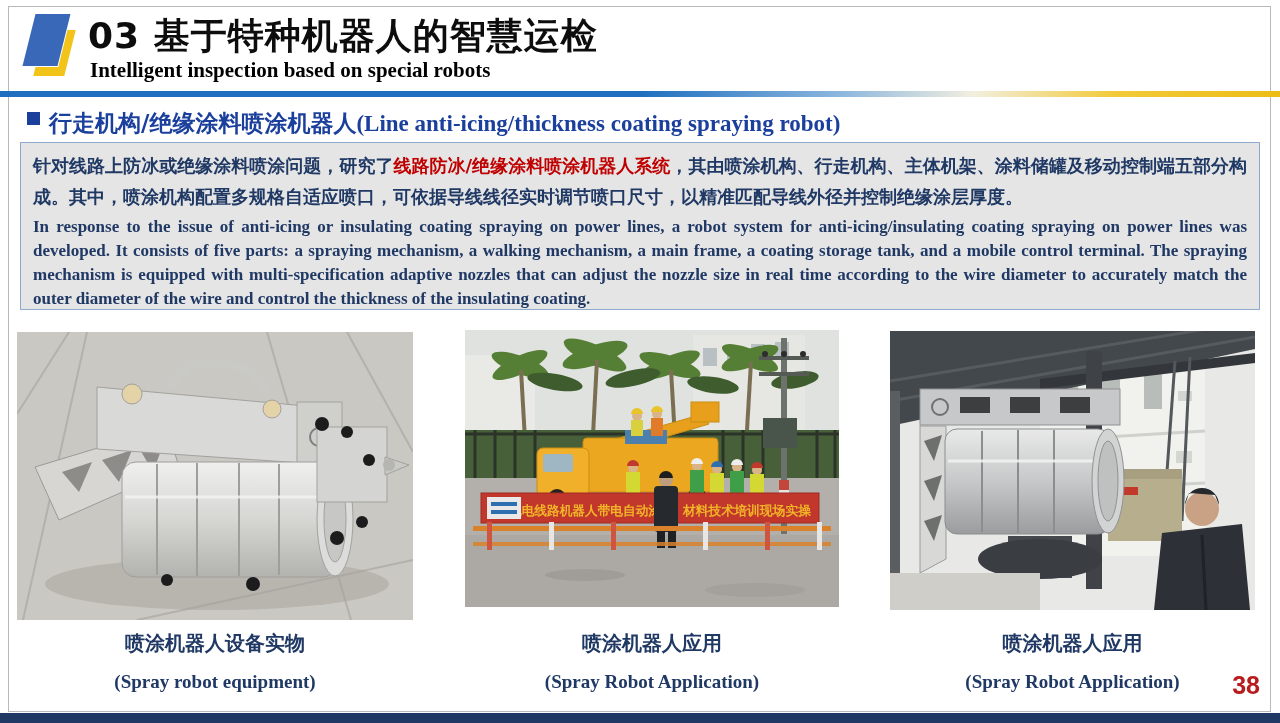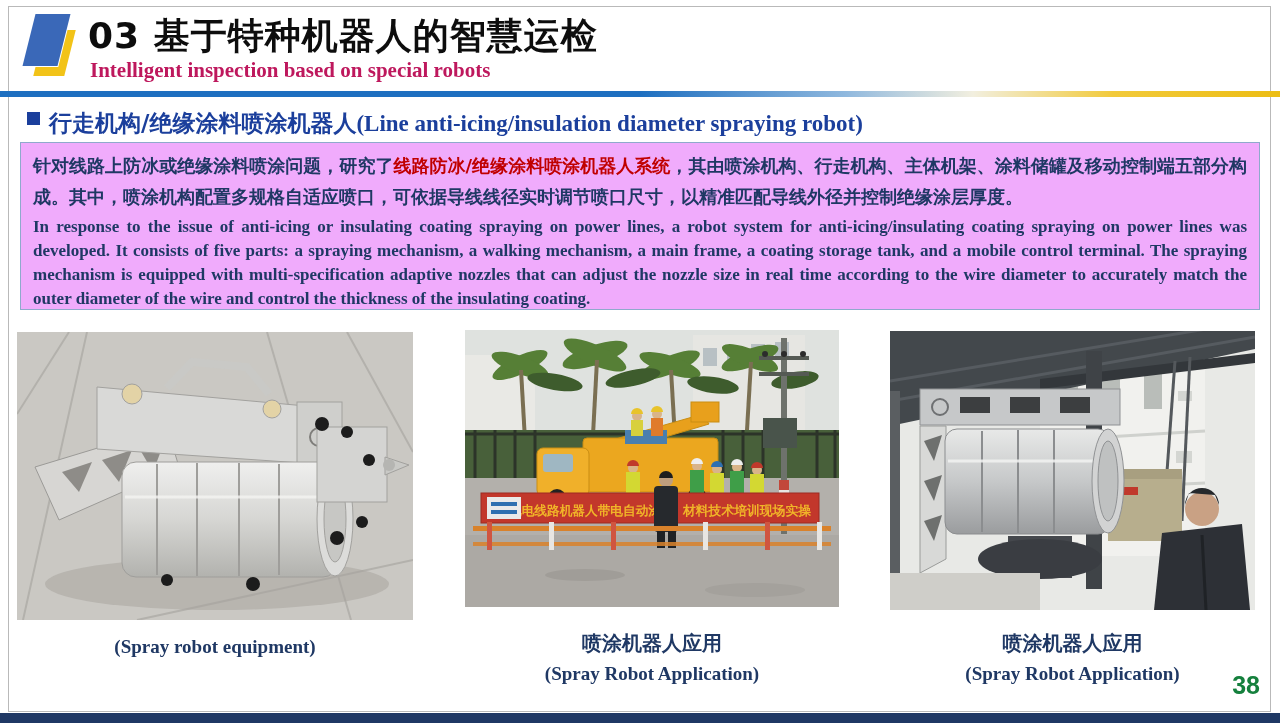"Intelligent inspection based on special" .header-subtitle { color: #be185d -> #000000 }
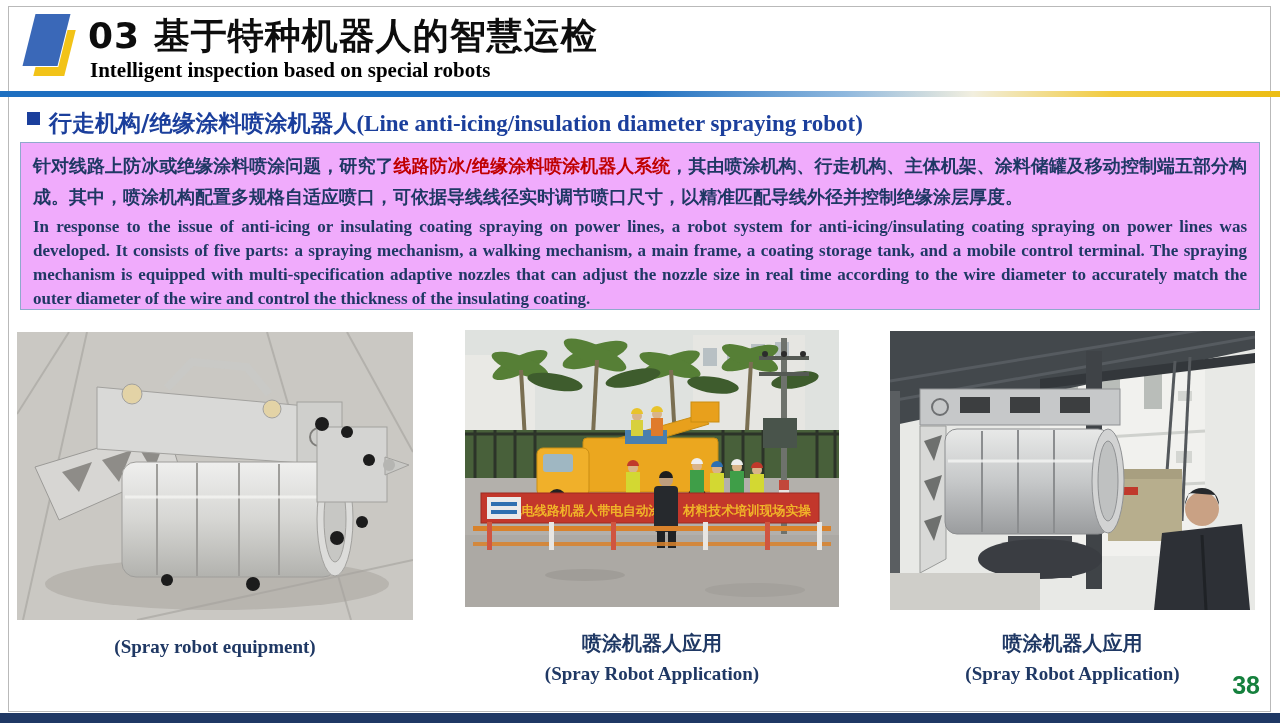"(Line anti-icing/insulation diameter" span.section-en { text: anti-icing/insulation diameter -> anti-icing/thickness coating }
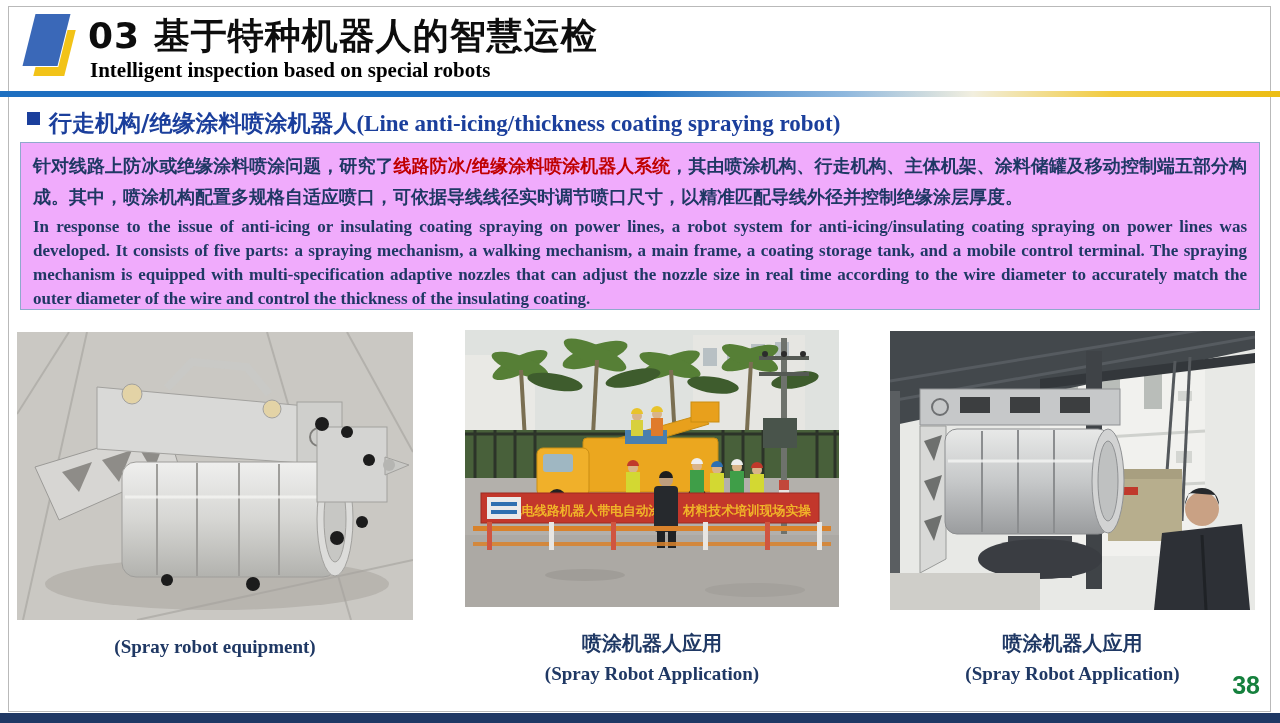"针对线路上防冰或绝缘涂料喷涂问题，研究了线路防冰/绝缘涂料喷涂机器人系统，其由喷" .desc-box { background: #f0abfc -> #e5e5e5 }
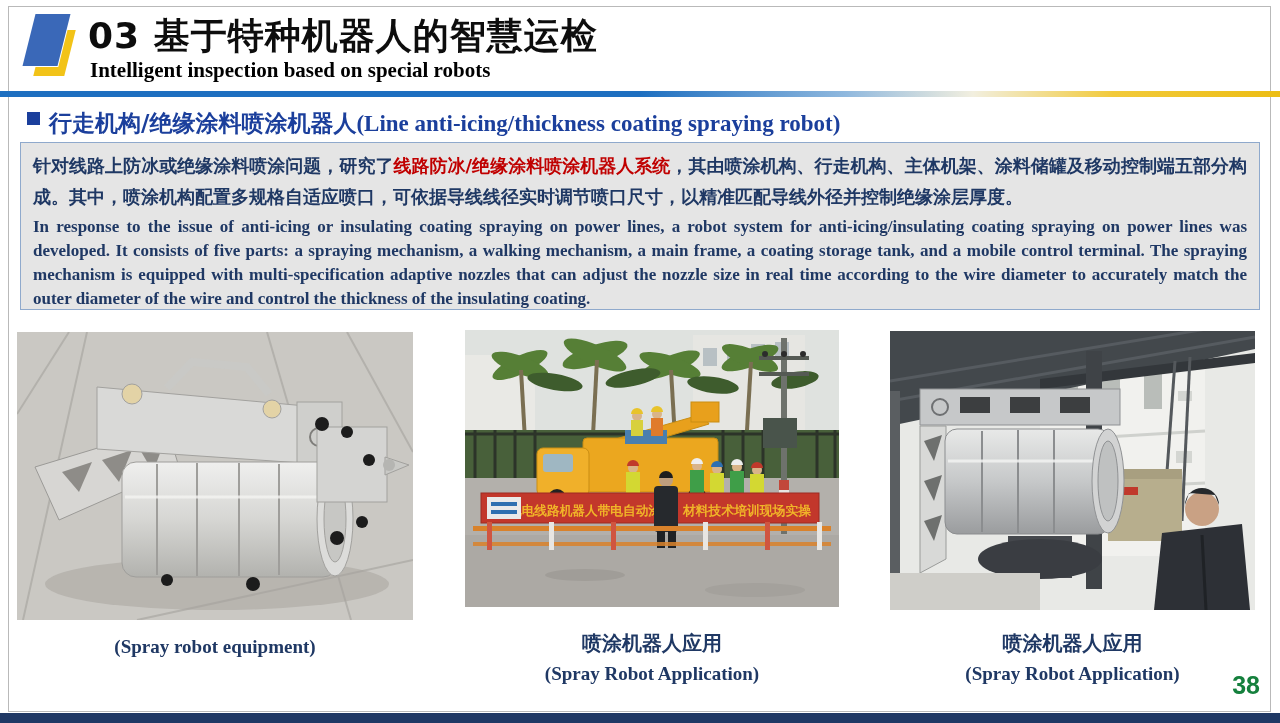"喷涂机器人设备实物" span.cap-zh { html: none -> <span>喷涂机器人设备实物</span> }
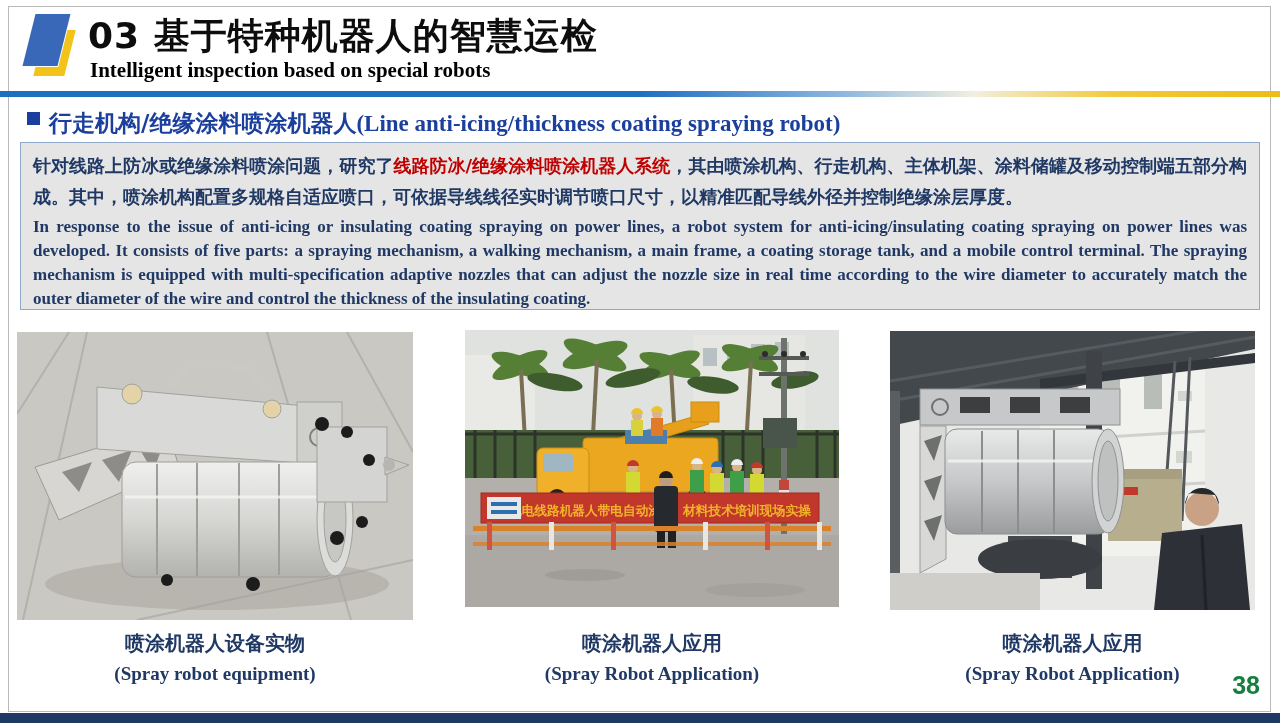"(Spray robot equipment)" .cap-en { margin-top: 6px -> 14px }
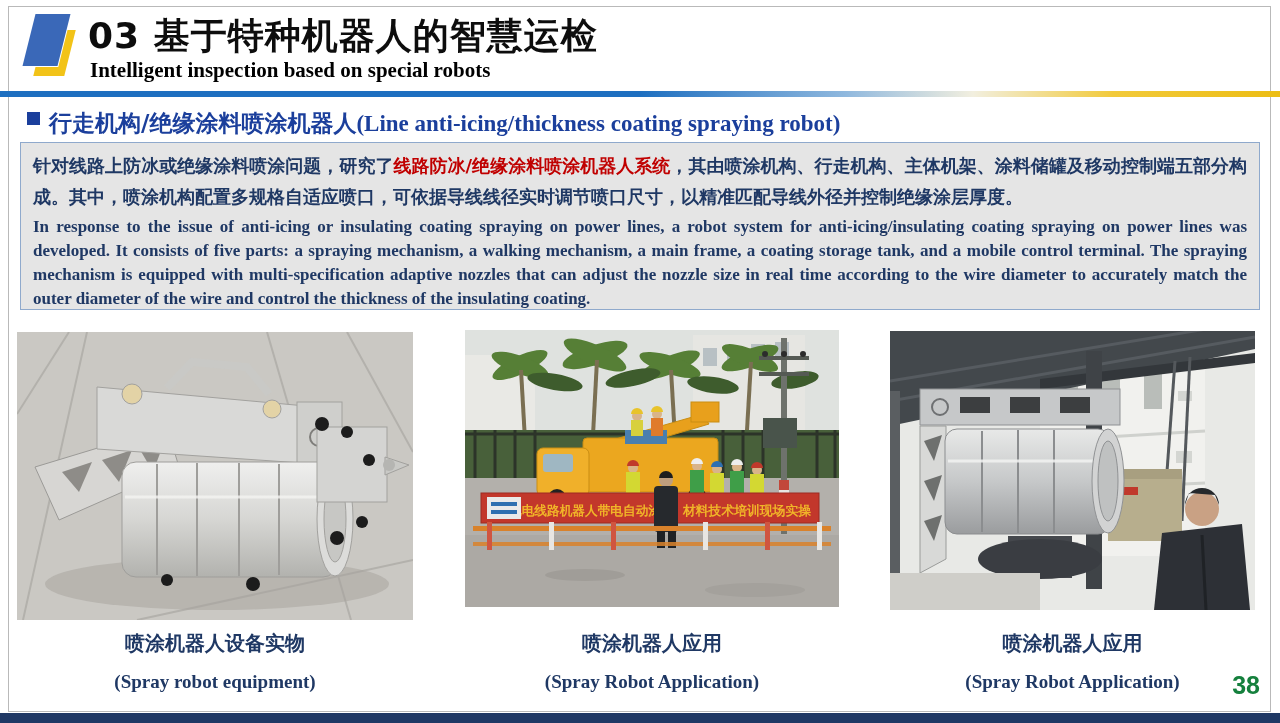"38" .page-number { color: #15803d -> #b91c1c }
